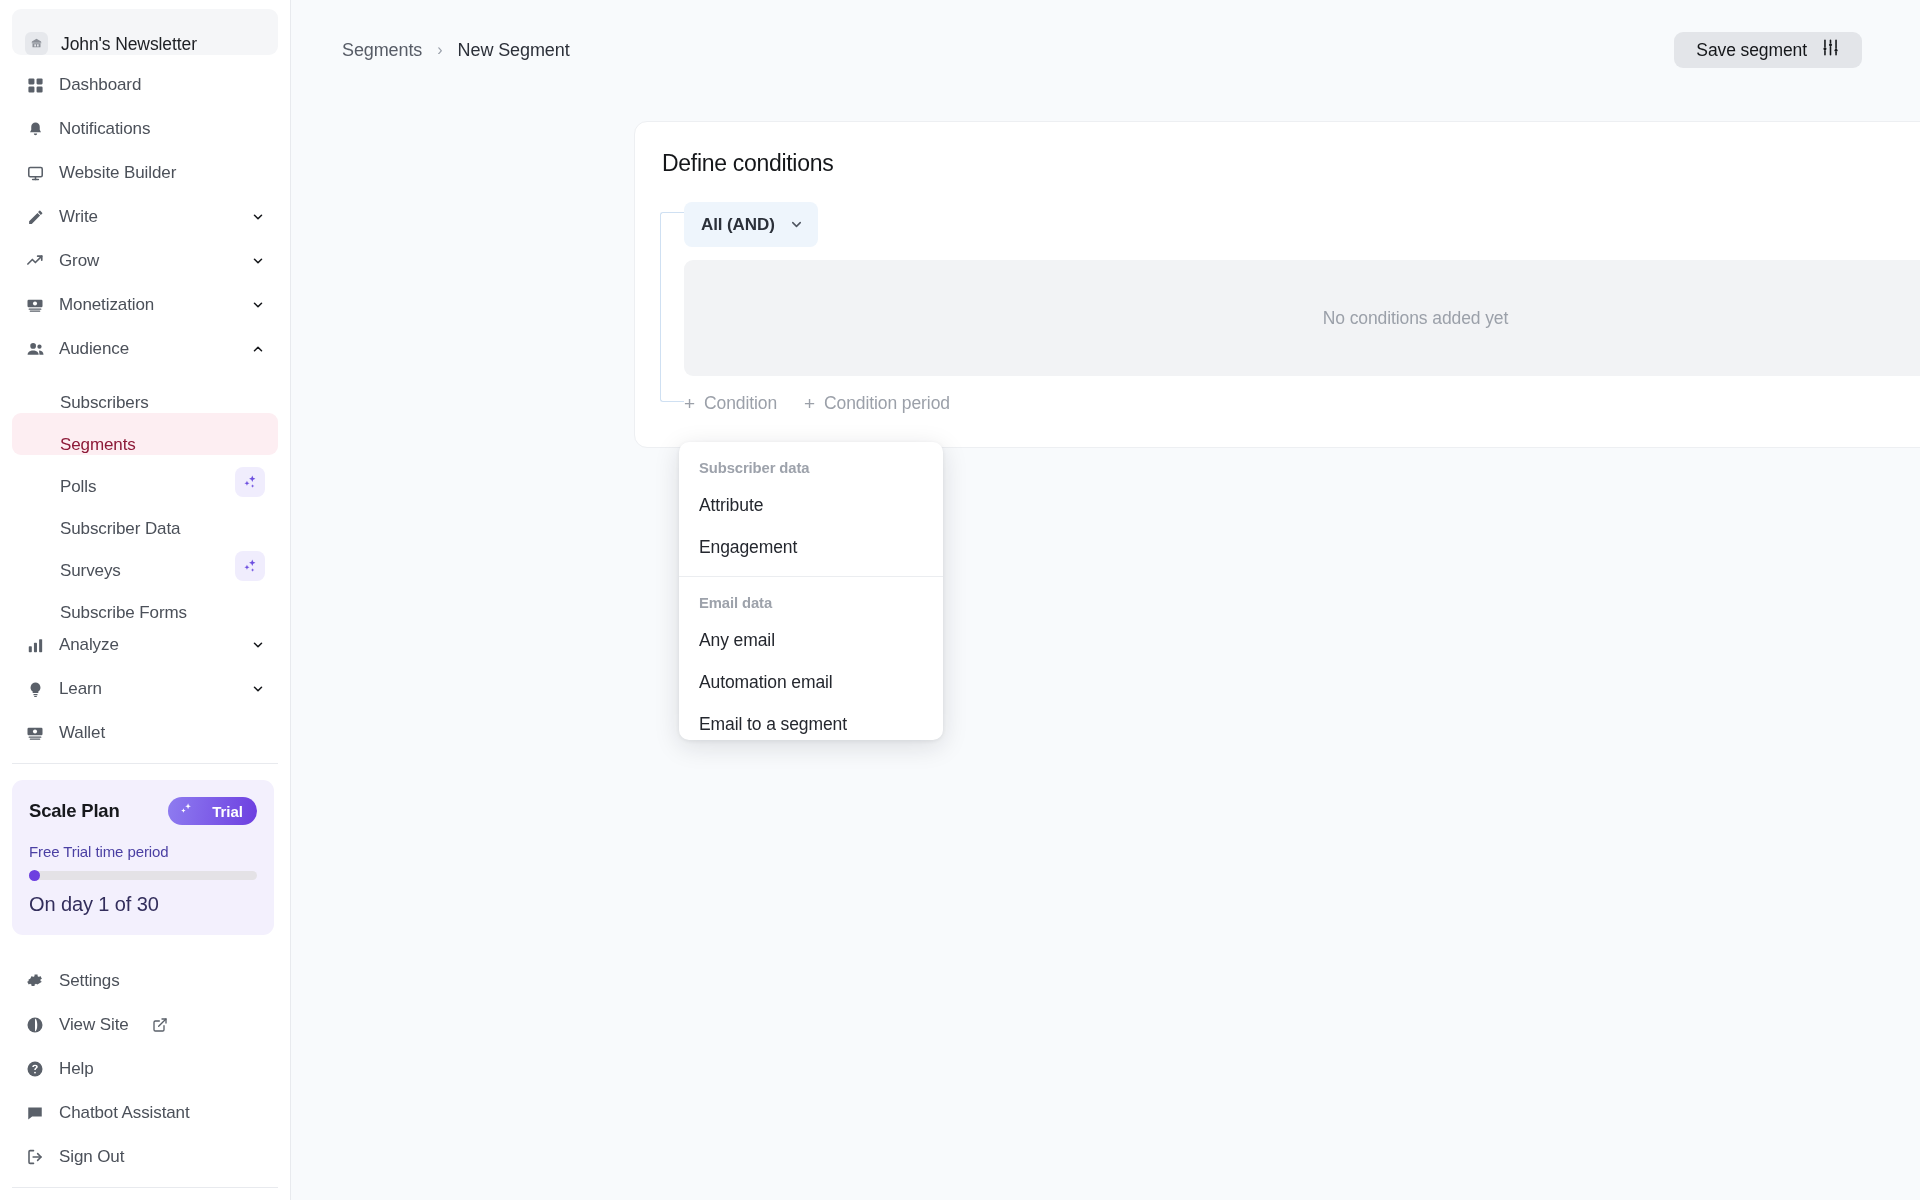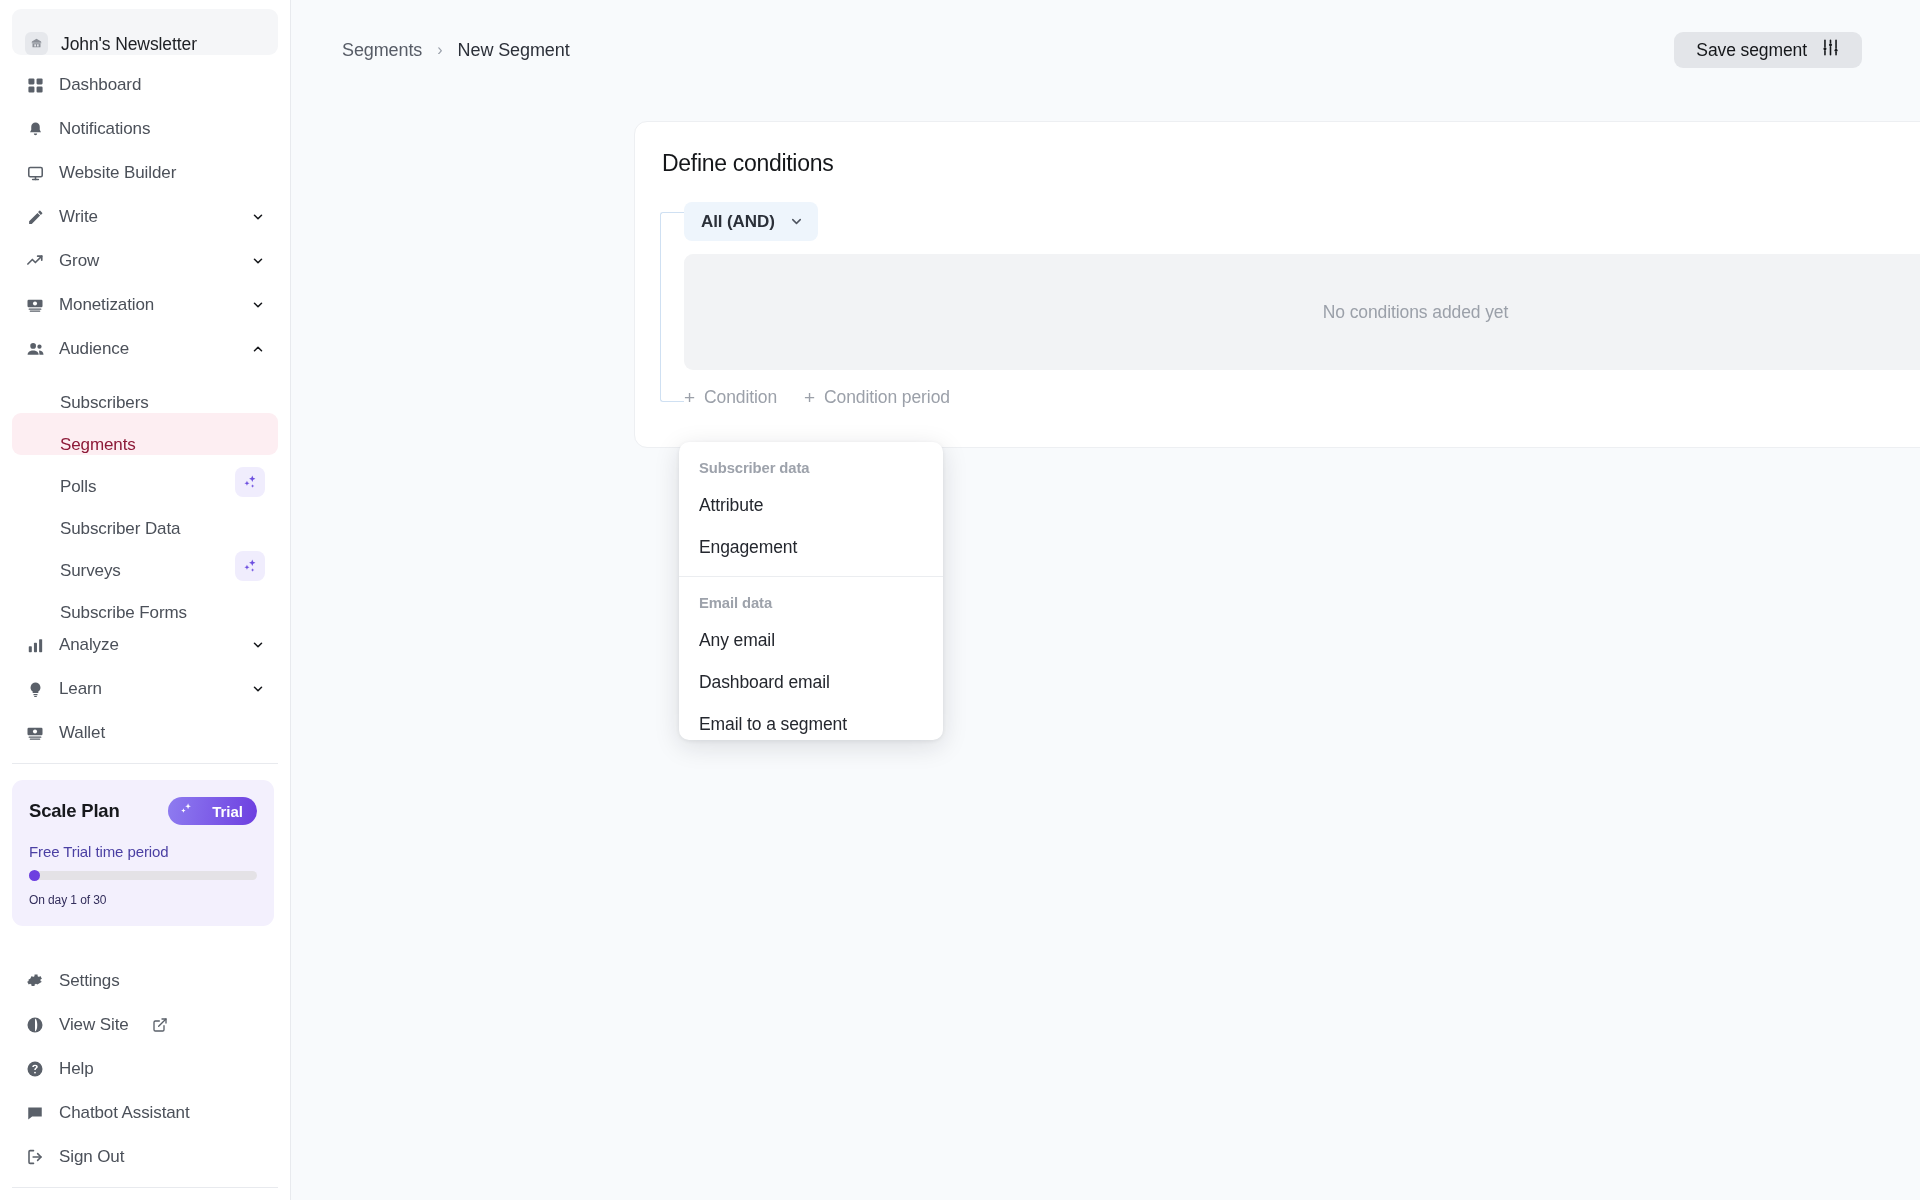"All (AND)" .and-select { height: 39px -> 45px }
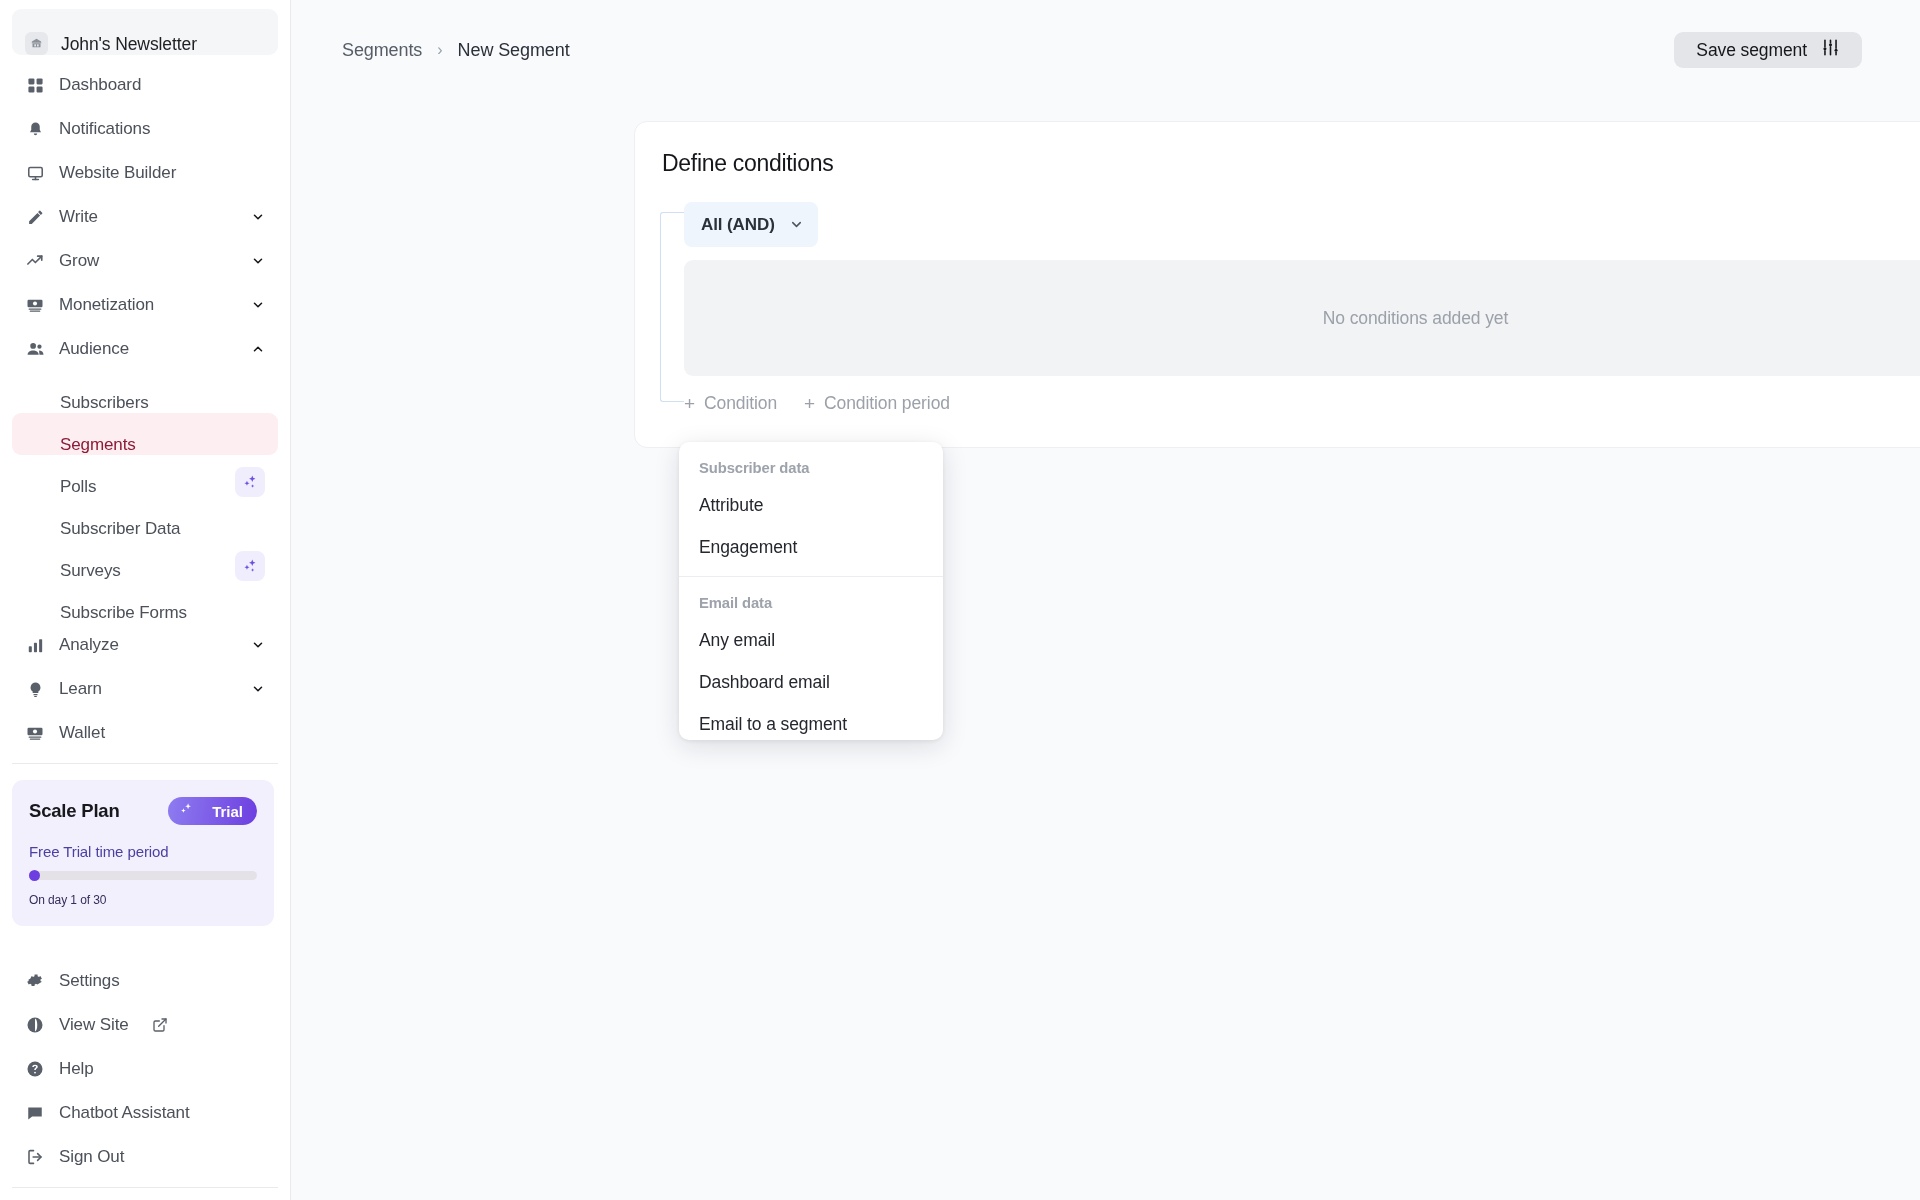"Dashboard email" div.dd-item { text: Dashboard -> Automation }
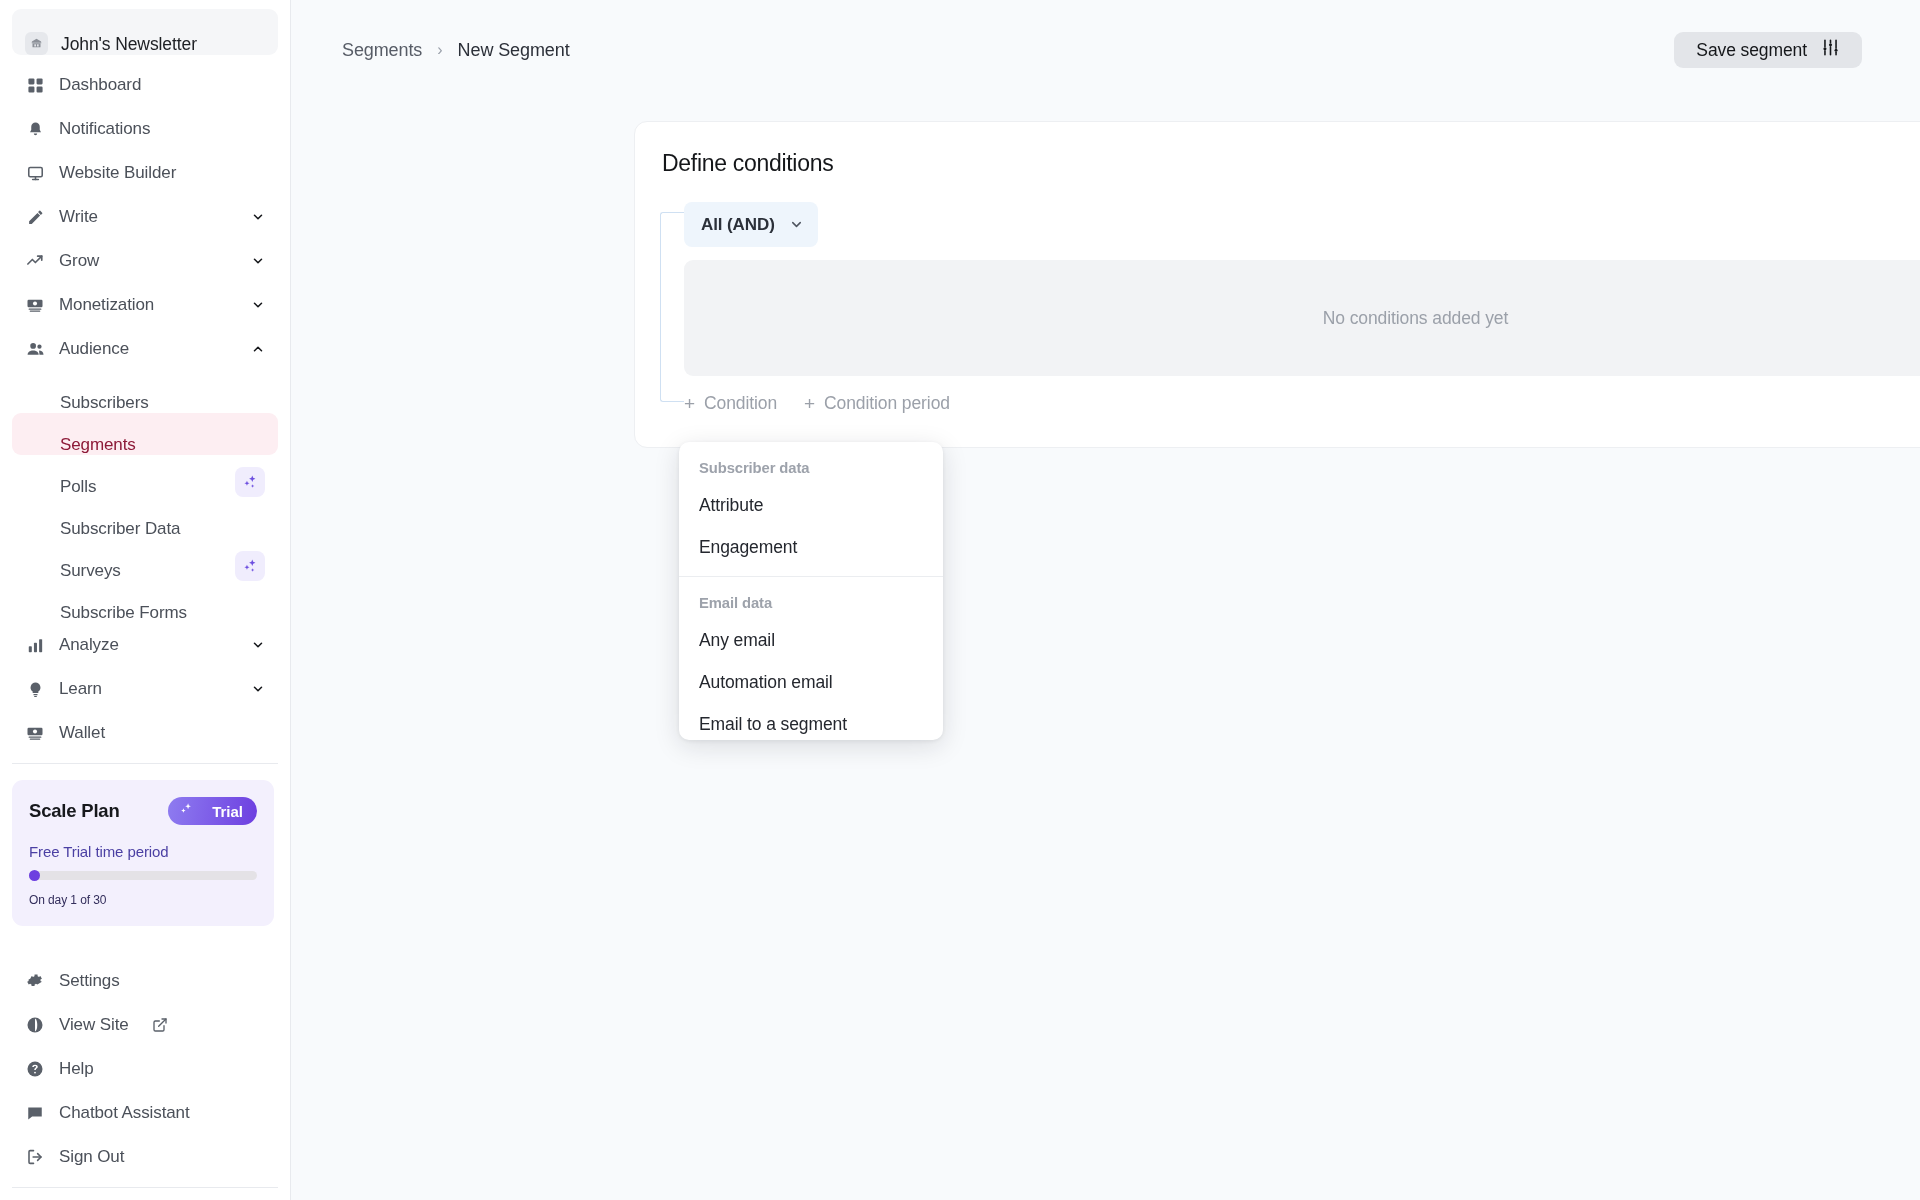"On day 1 of 30" .plan-day { font-size: 12px -> 20px }
